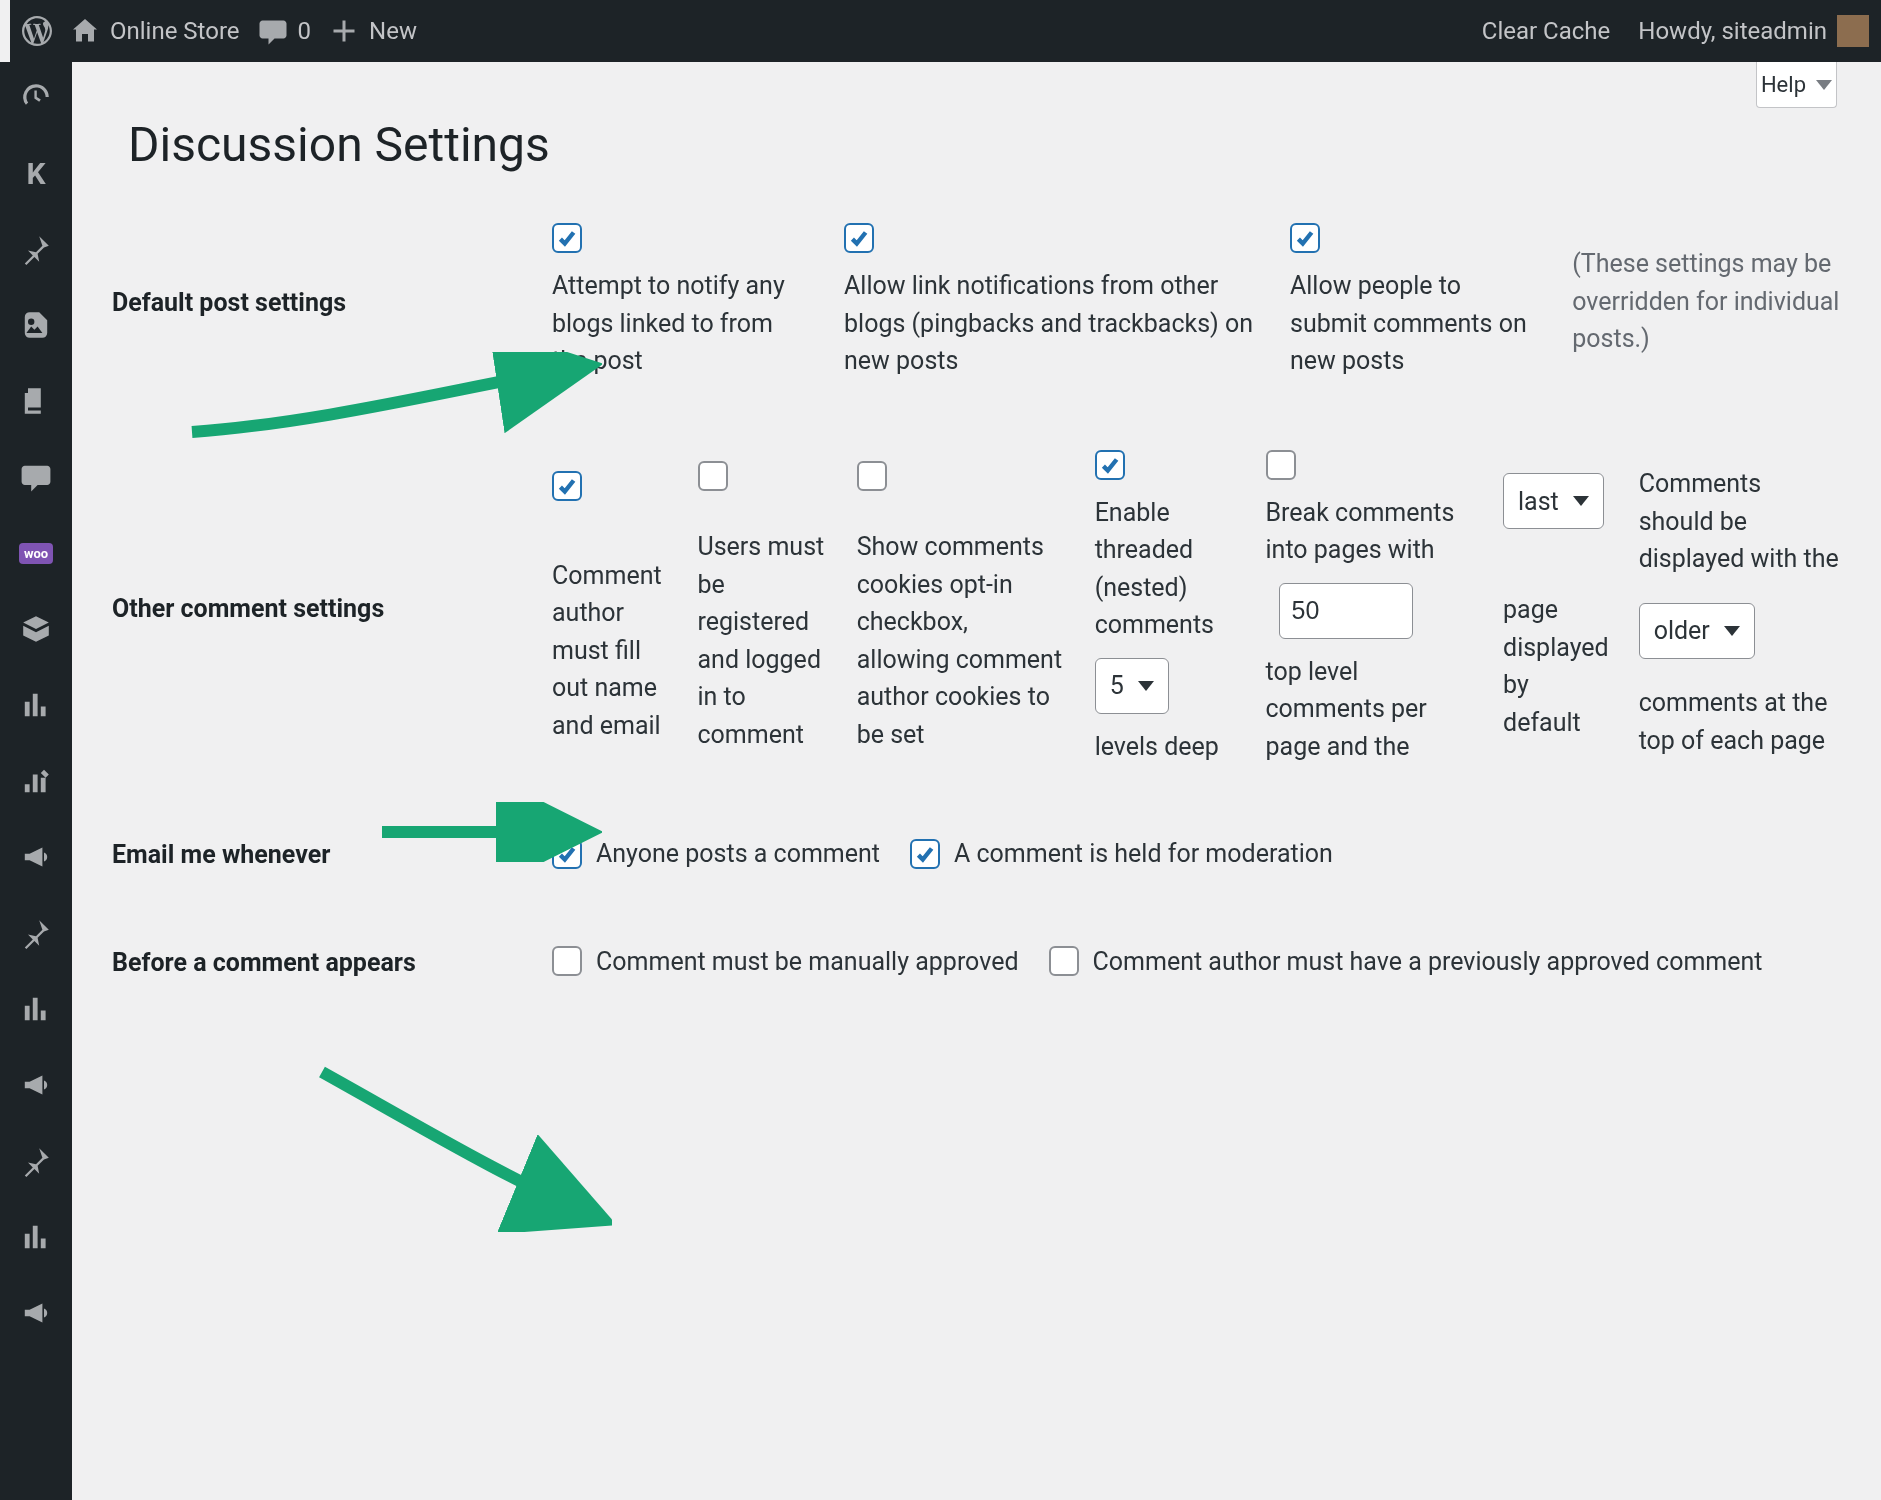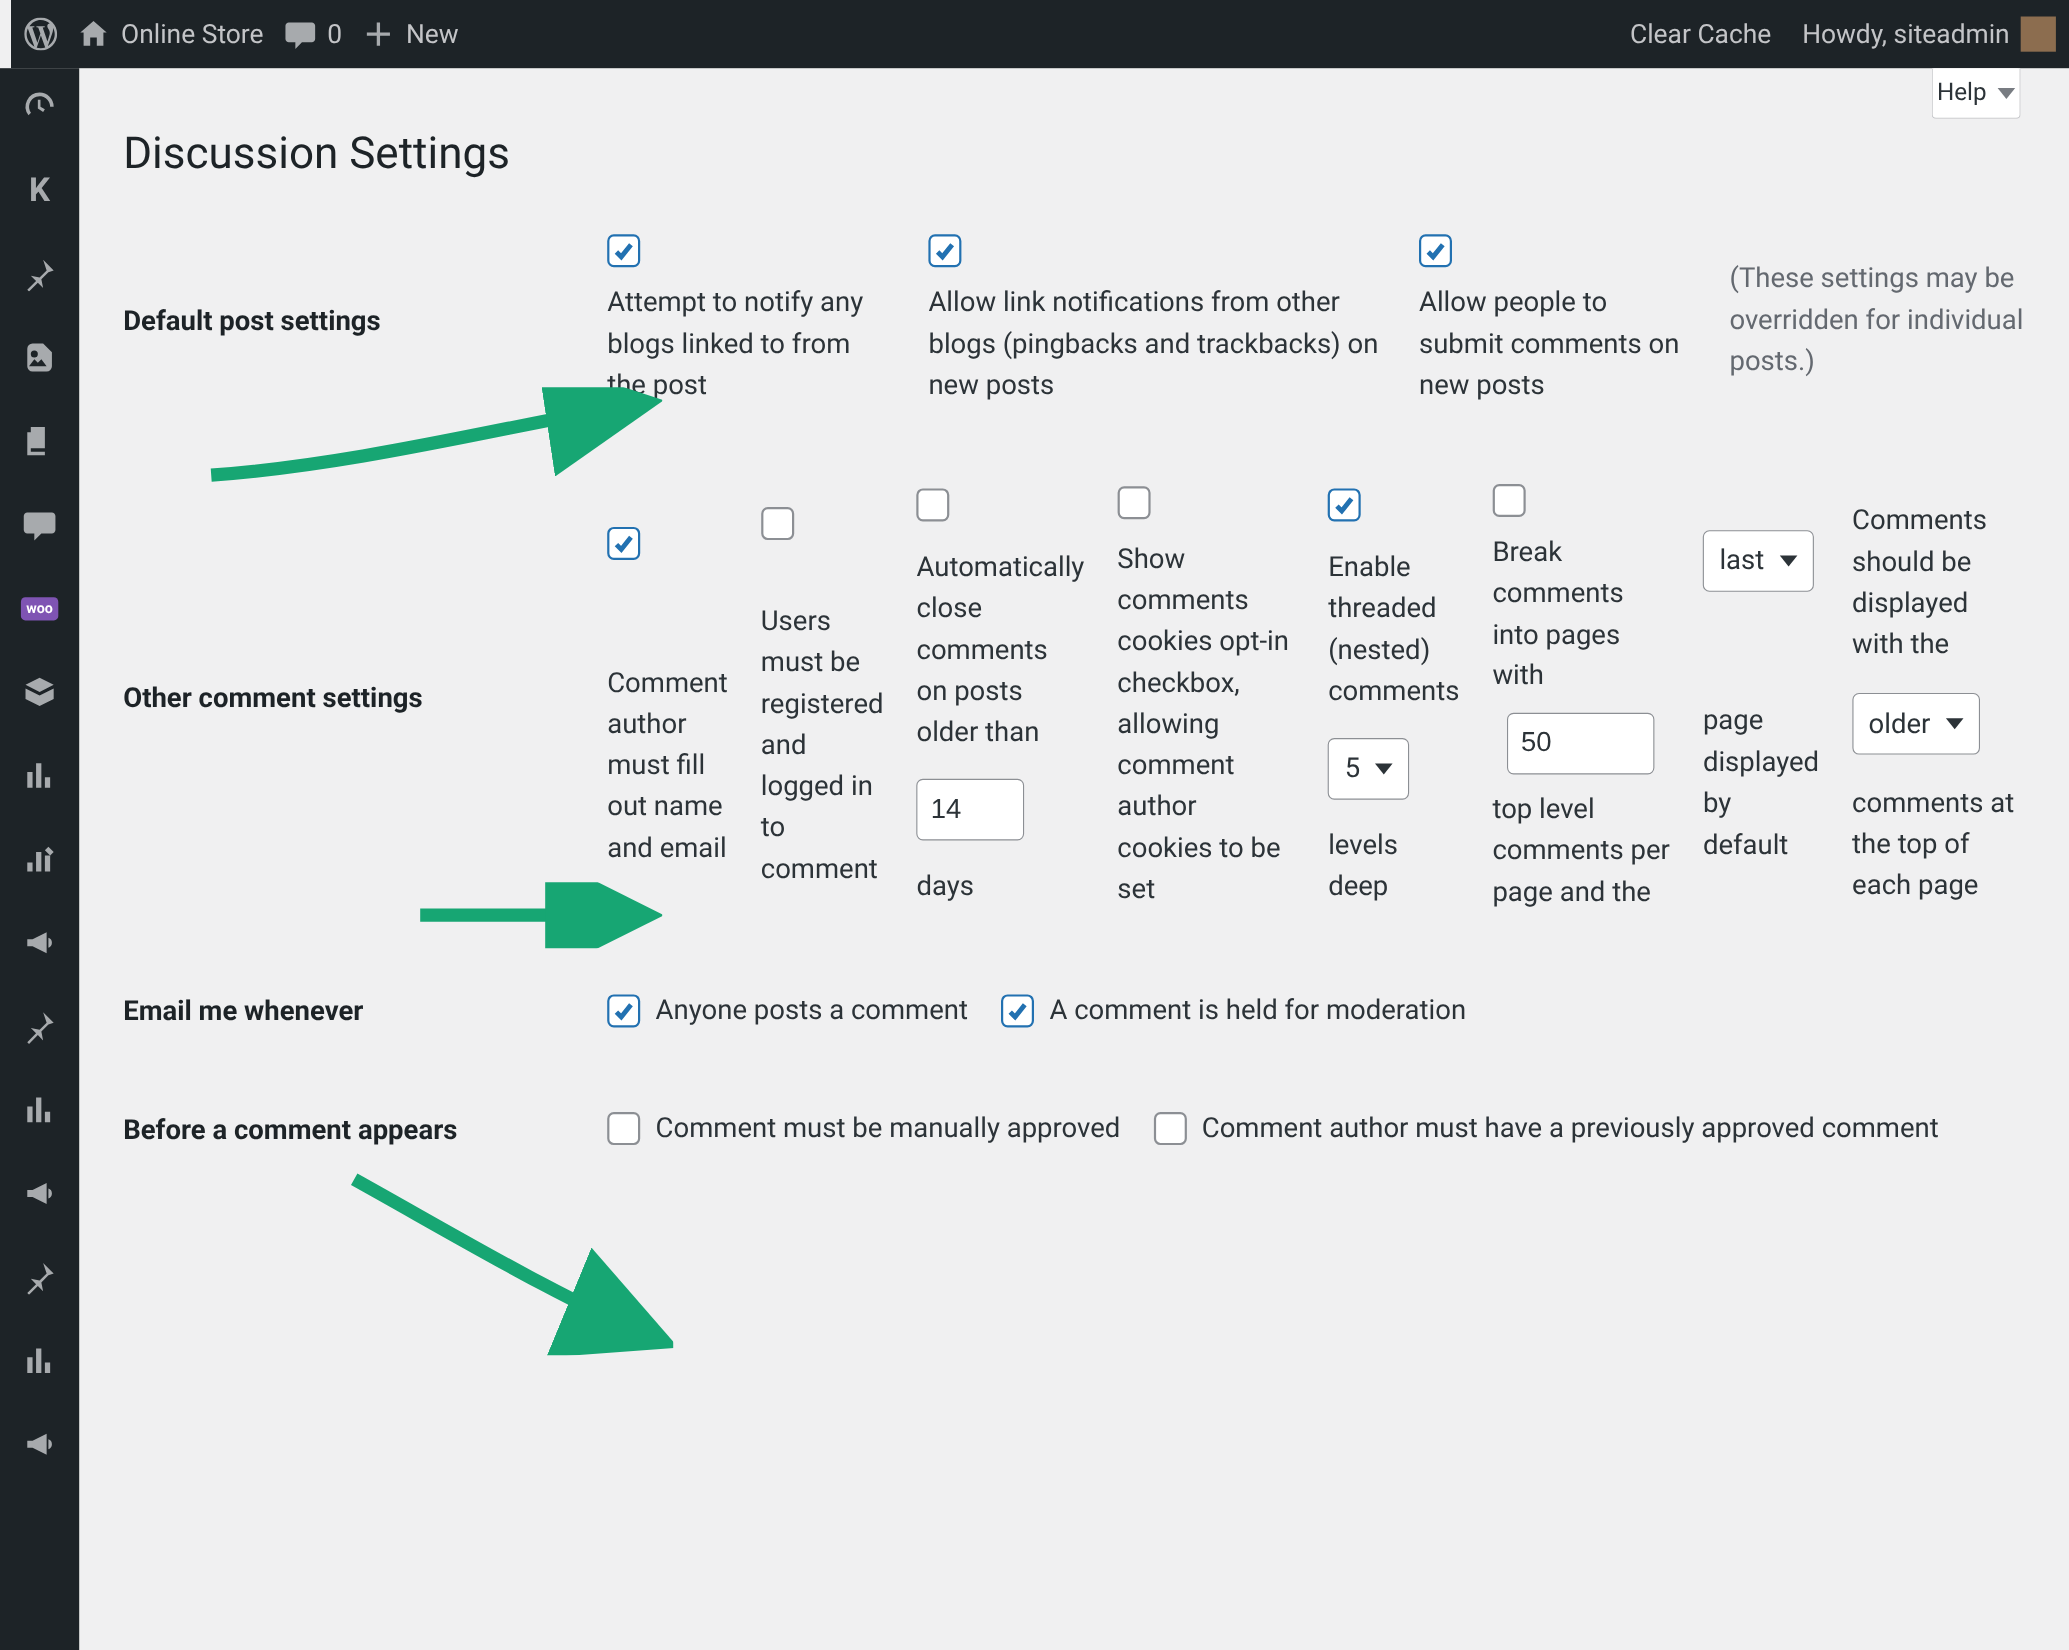"Discussion Settings" h1.page-title { font-size: 40px -> 48px; margin: 30px 0 50px 0 -> 30px 0 50px 16px }
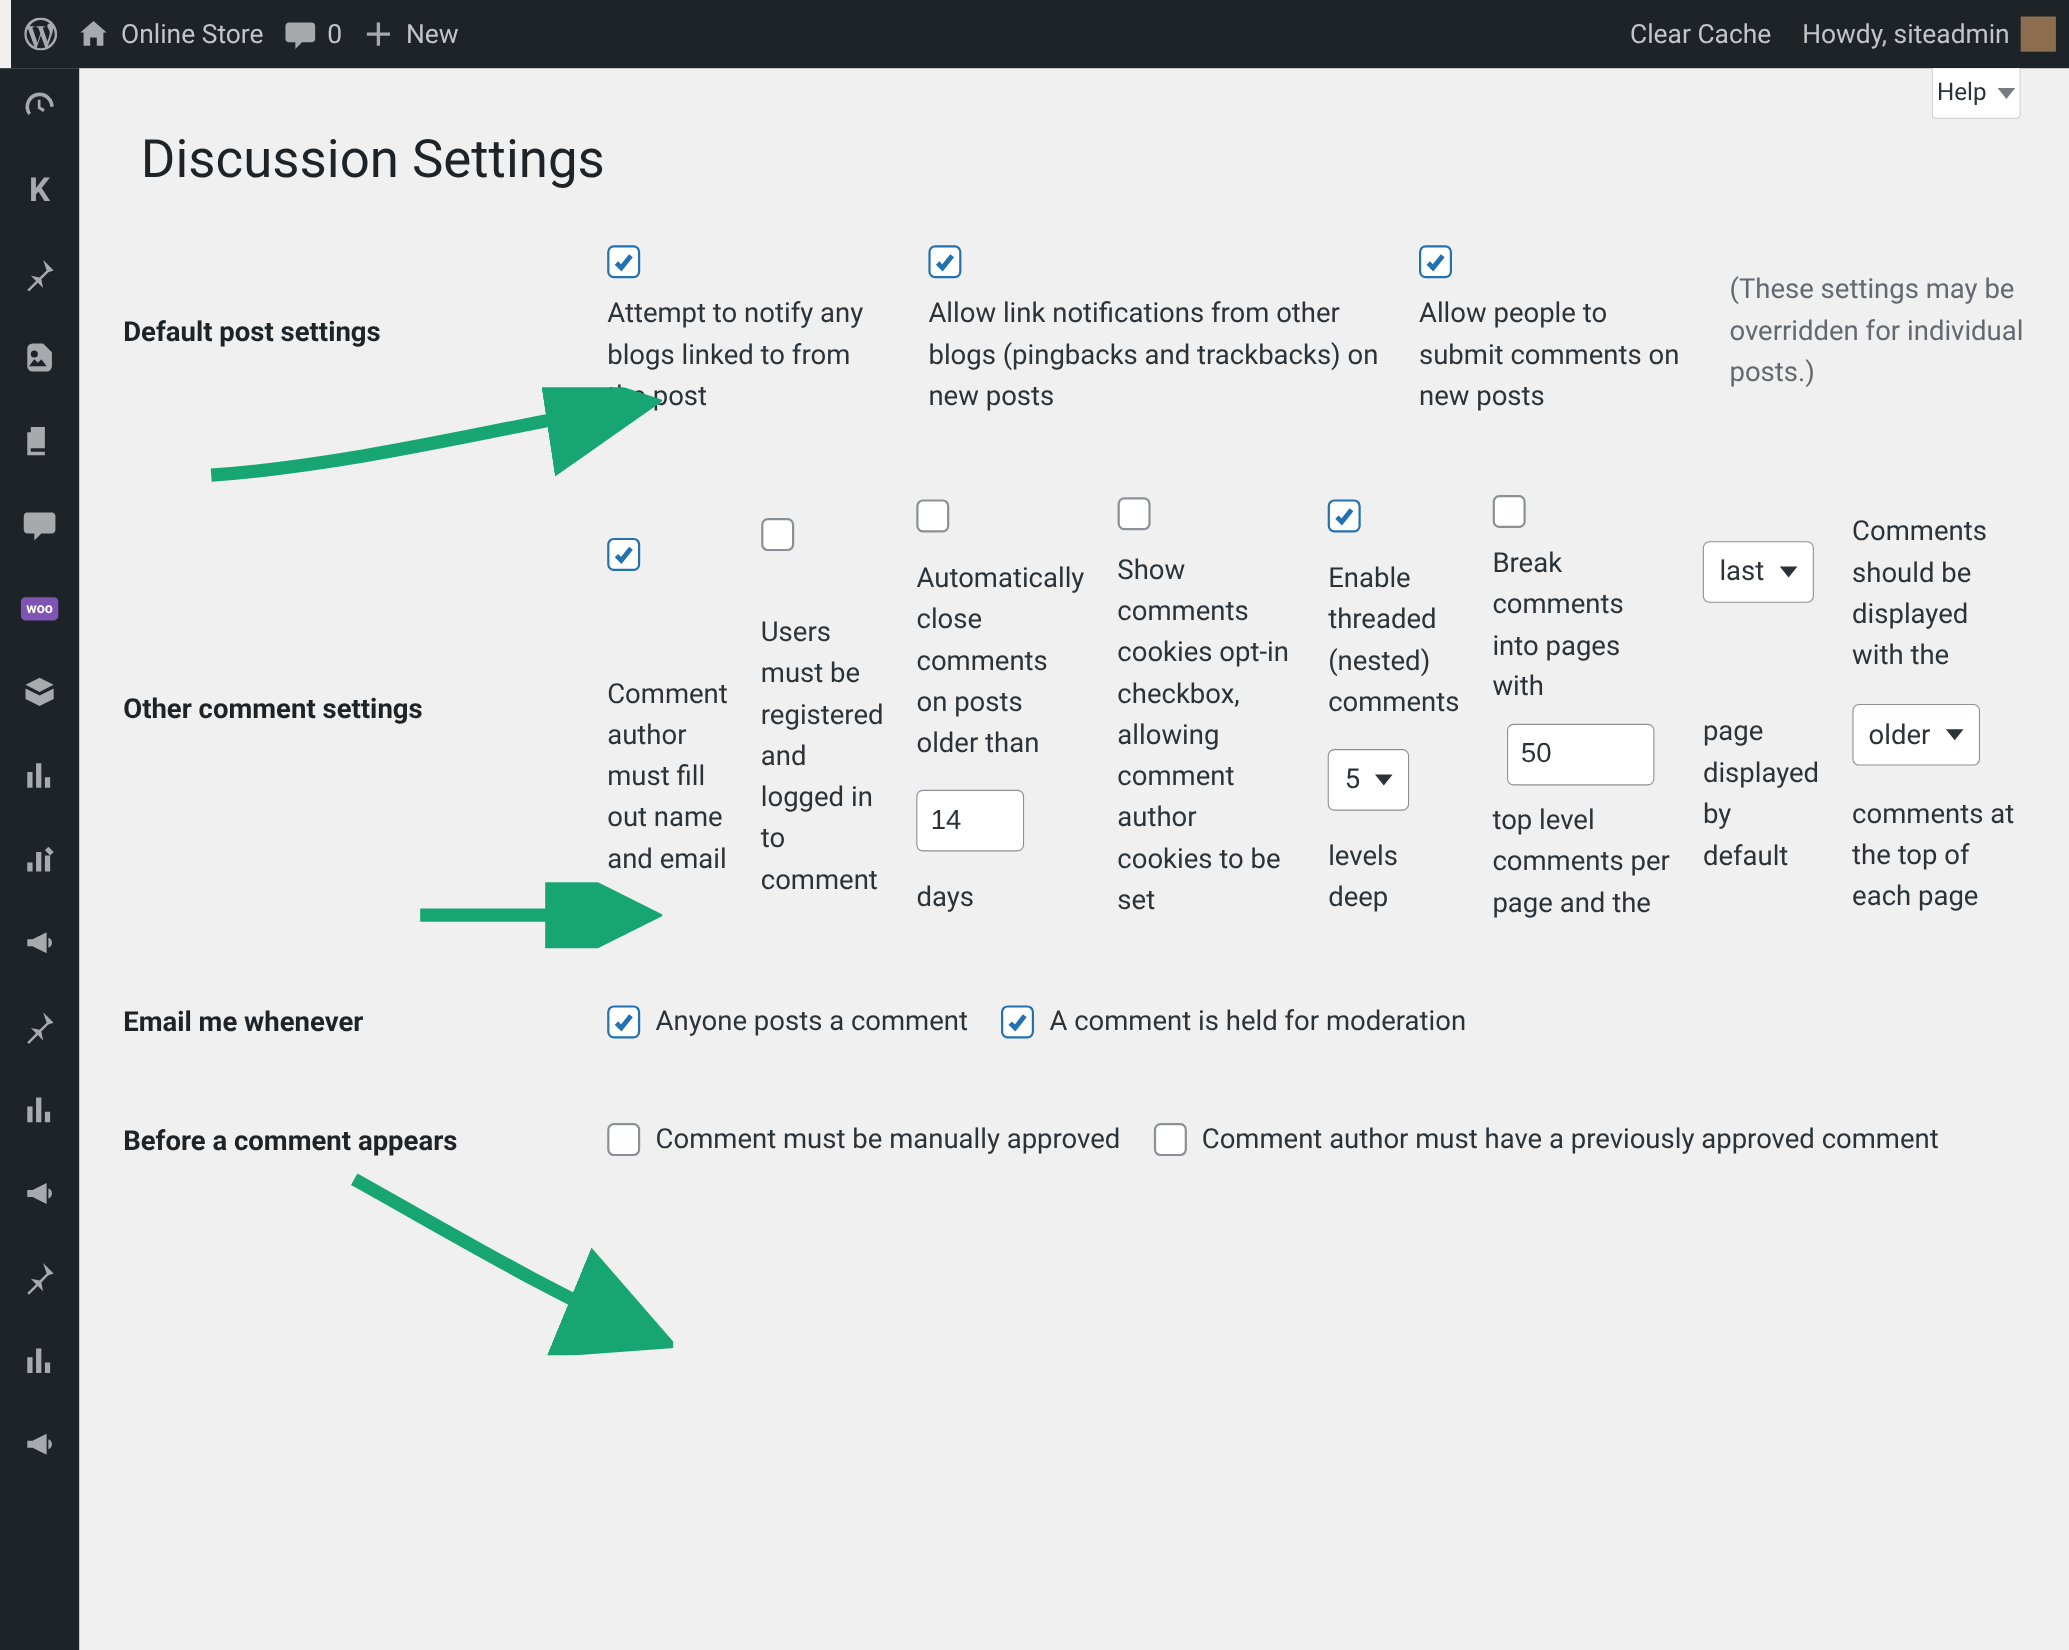"Automatically close comments on posts" div.field-line { html: <div> <span></span> <span>Automatically close comments on posts older than</span> <input> <span>days</span> </div> -> none }
